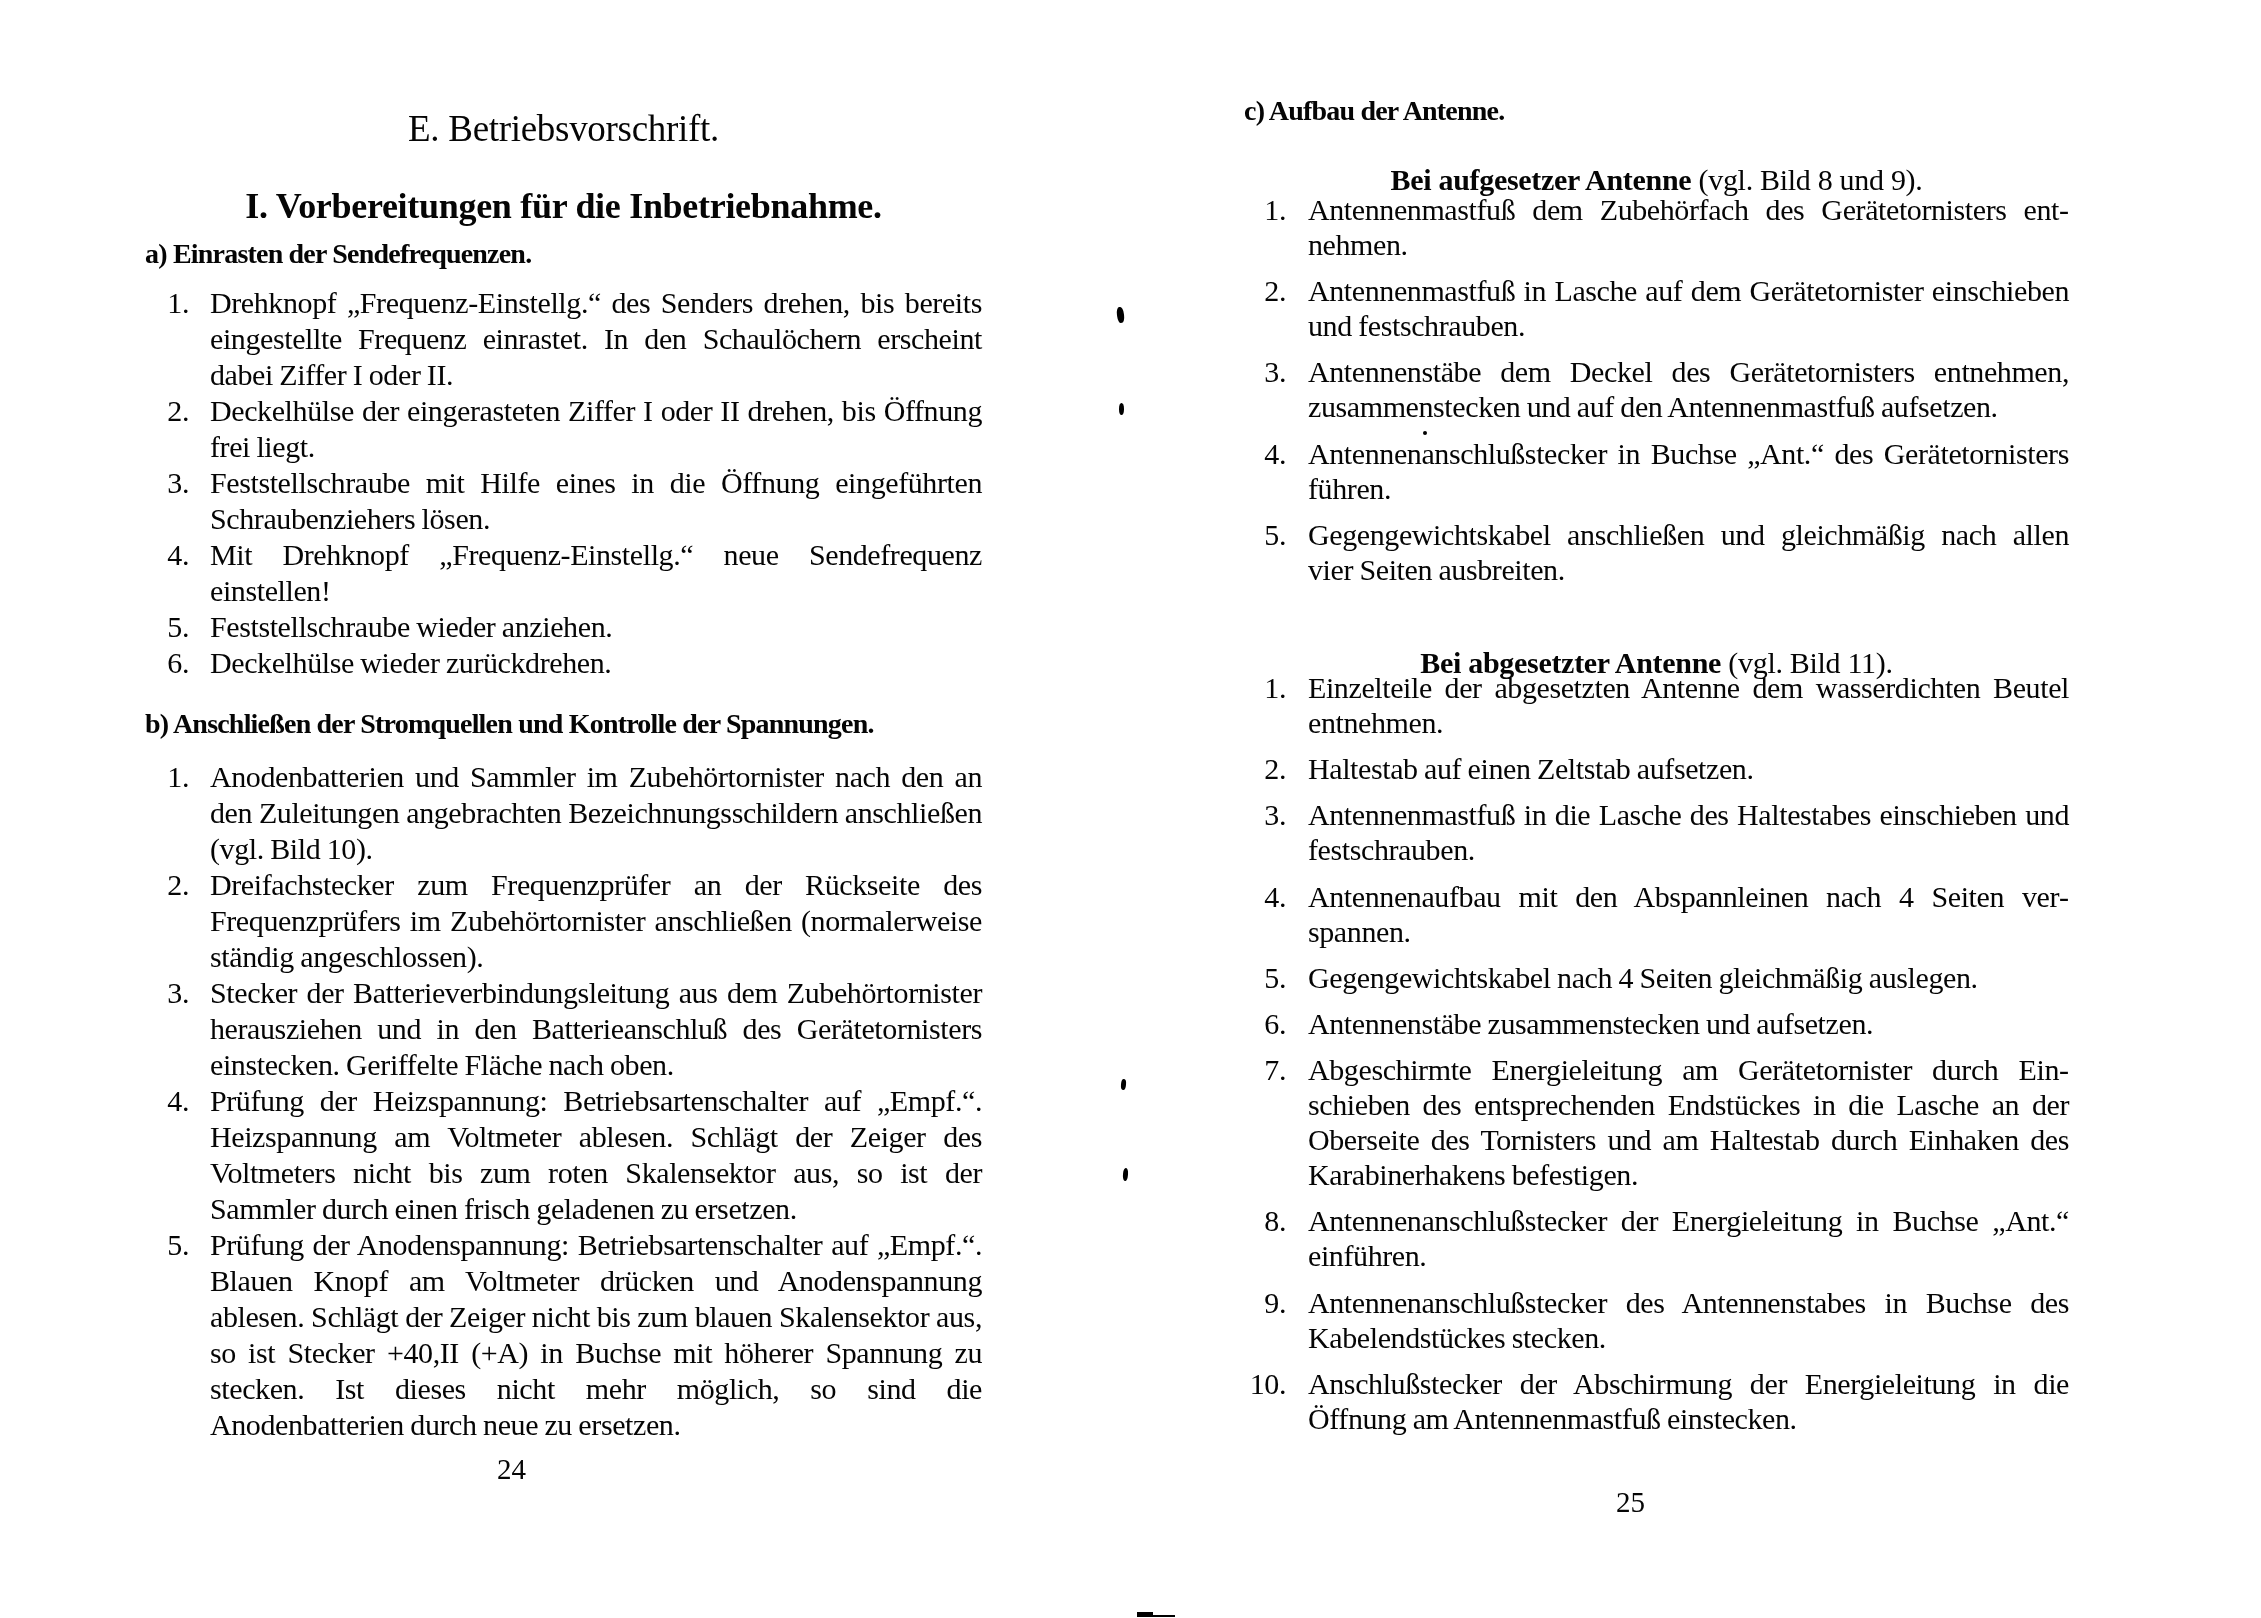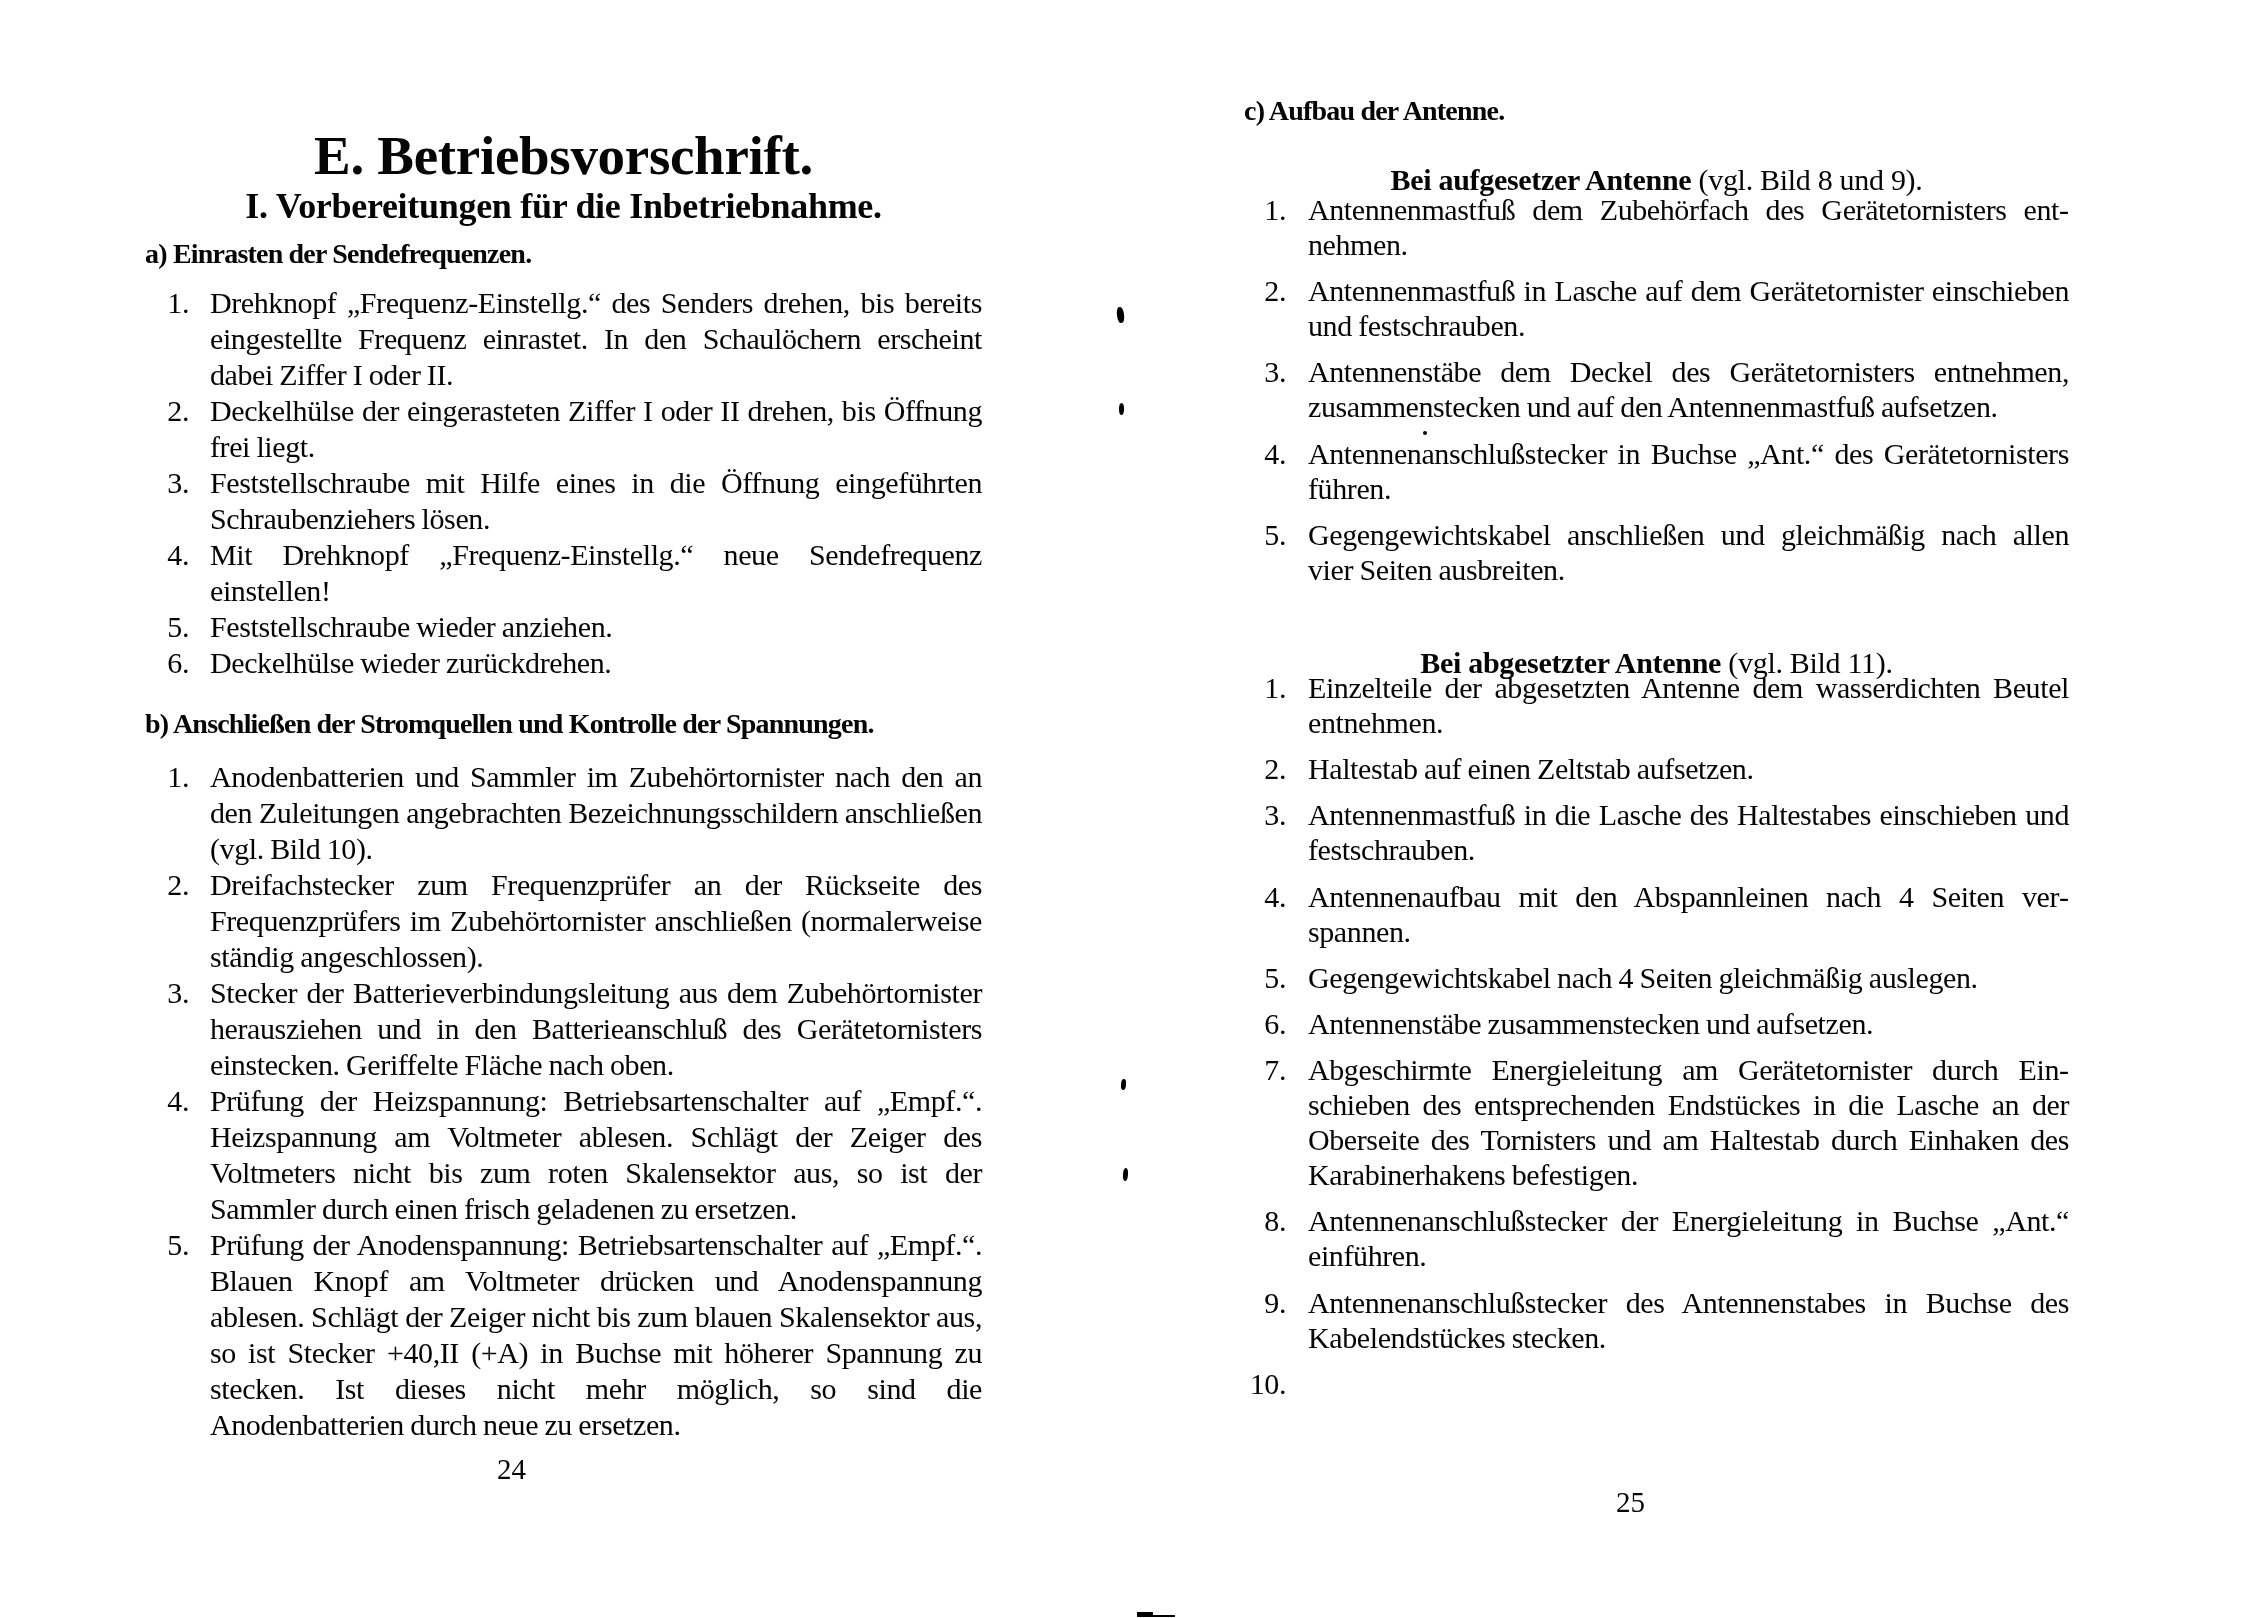"E. Betriebsvorschrift." .doc-title { font-size: 55px -> 37px; font-weight: 700 -> 400; top: 133px -> 106px }
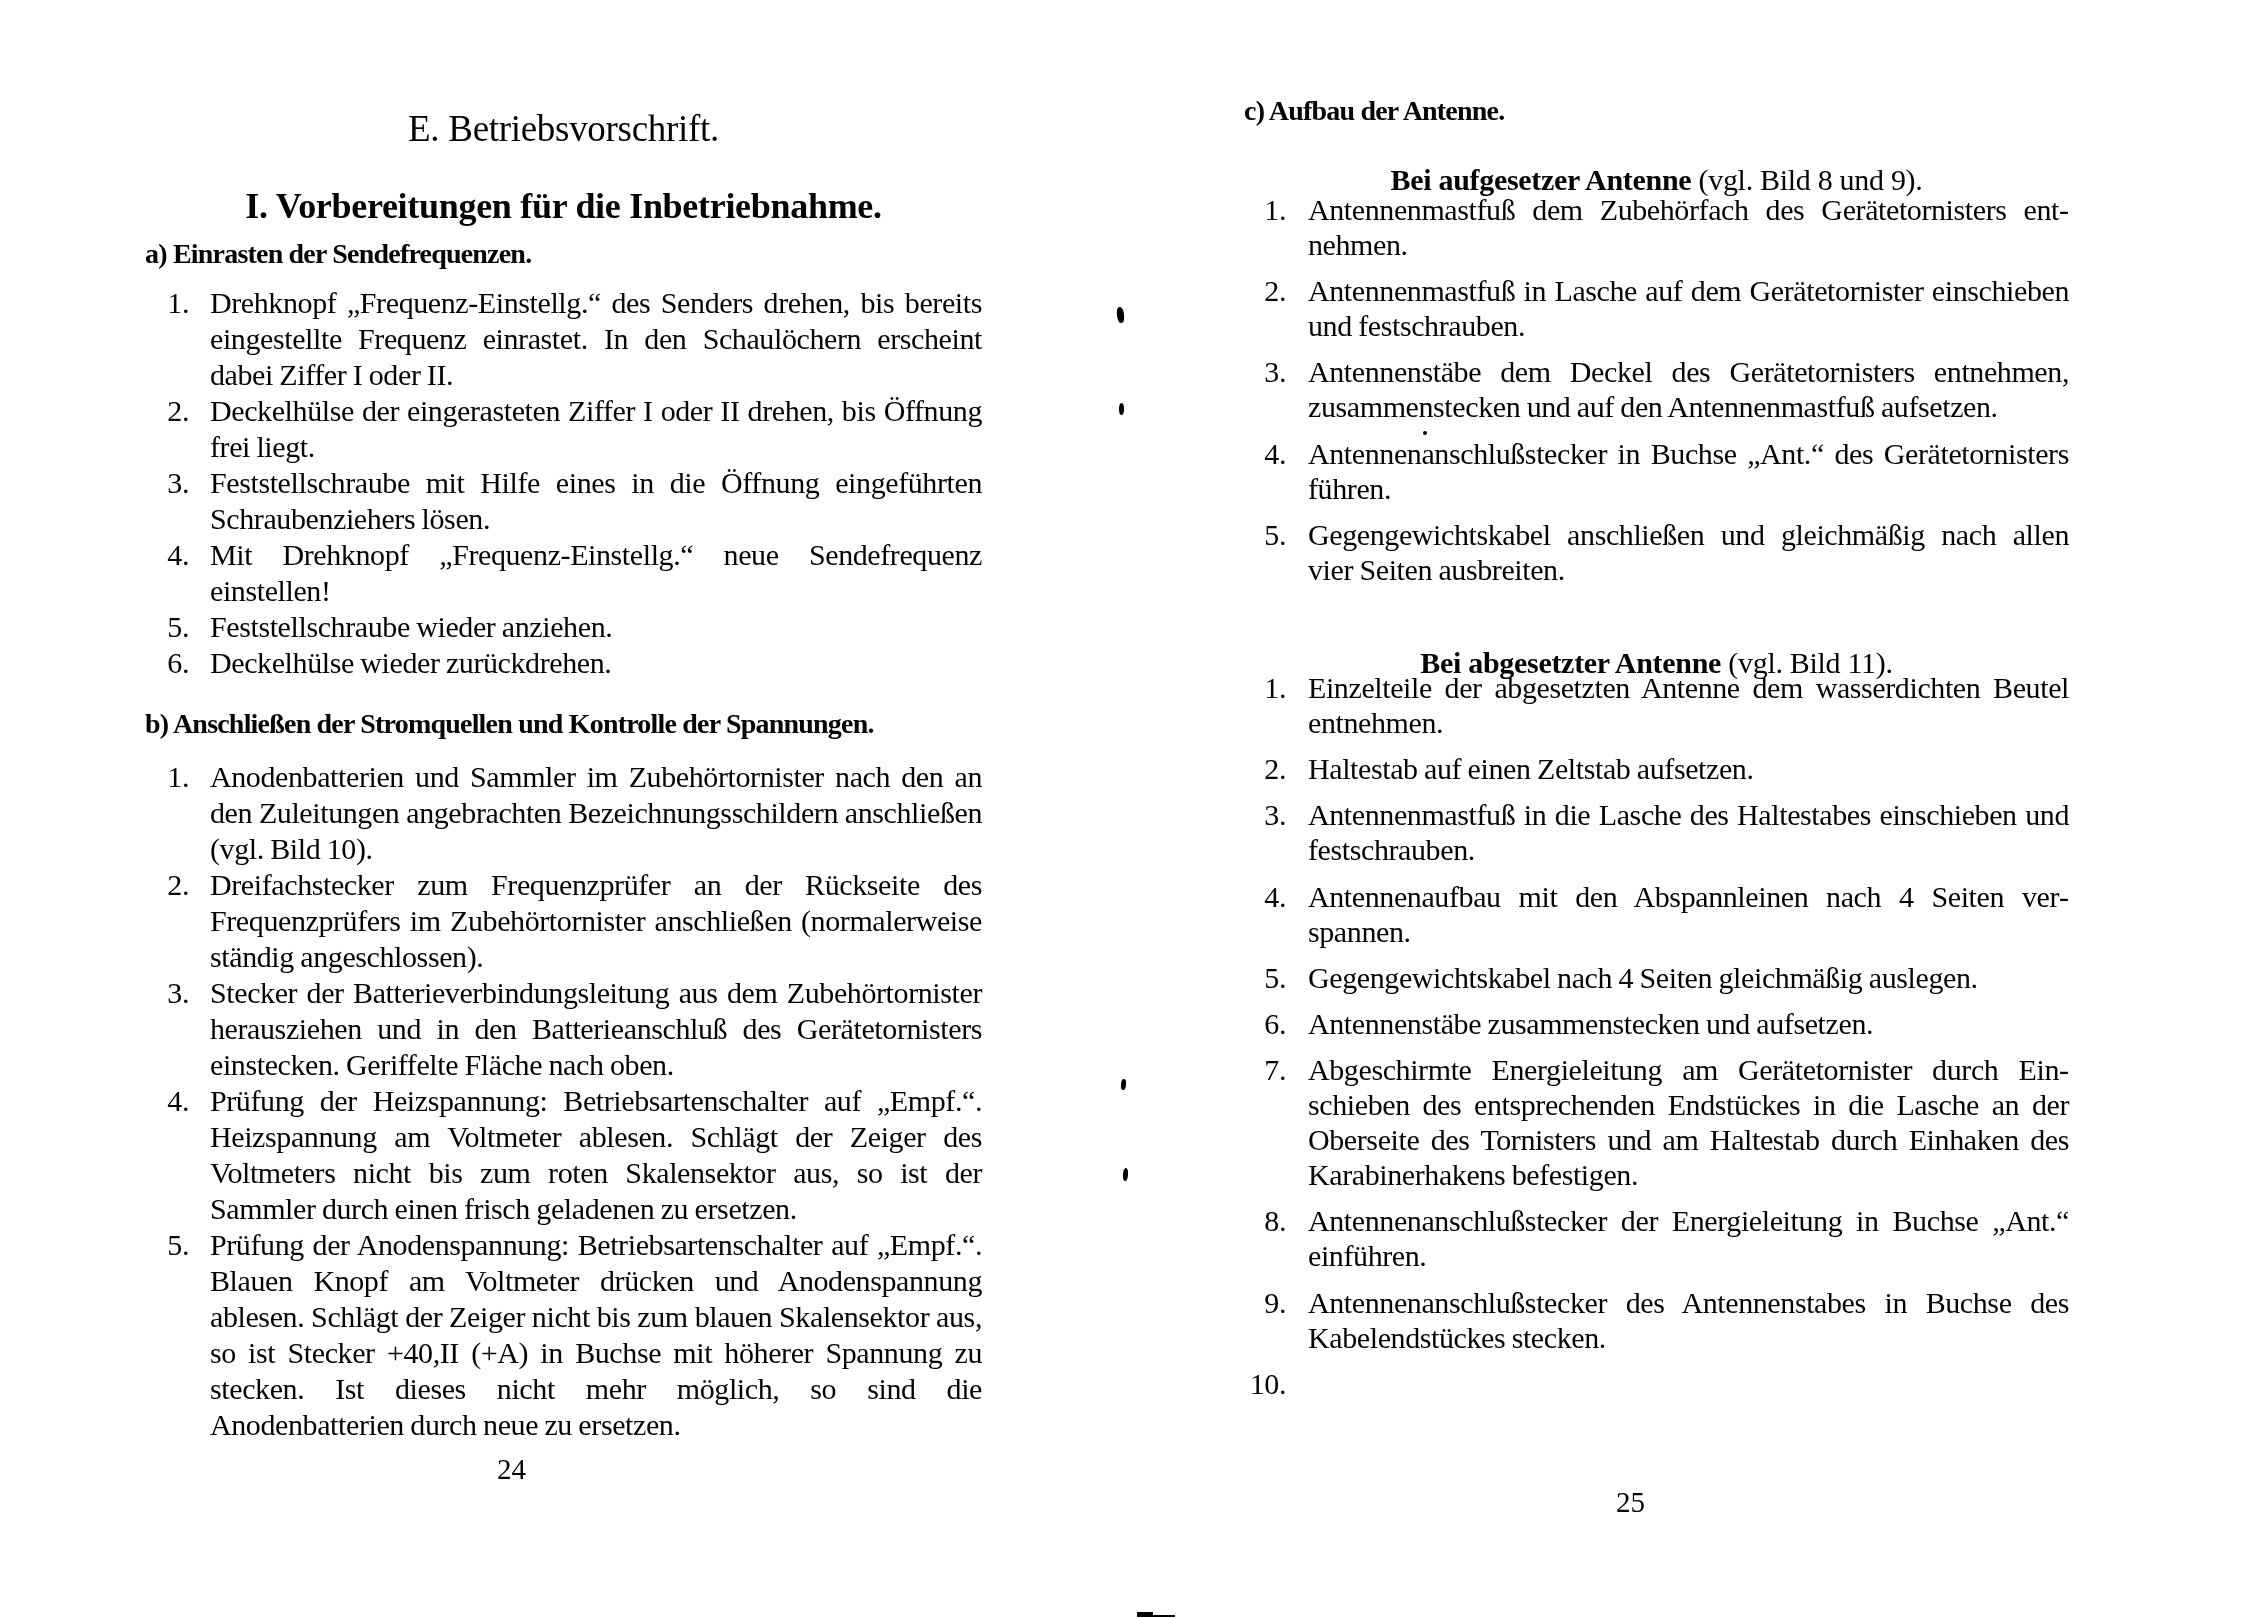"Anschlußstecker der Abschirmung der" span { html: none -> <span>Anschlußstecker der Abschirmung der Energieleitung in die Öffnung am Antennenmastfuß einstecken.</span> }
